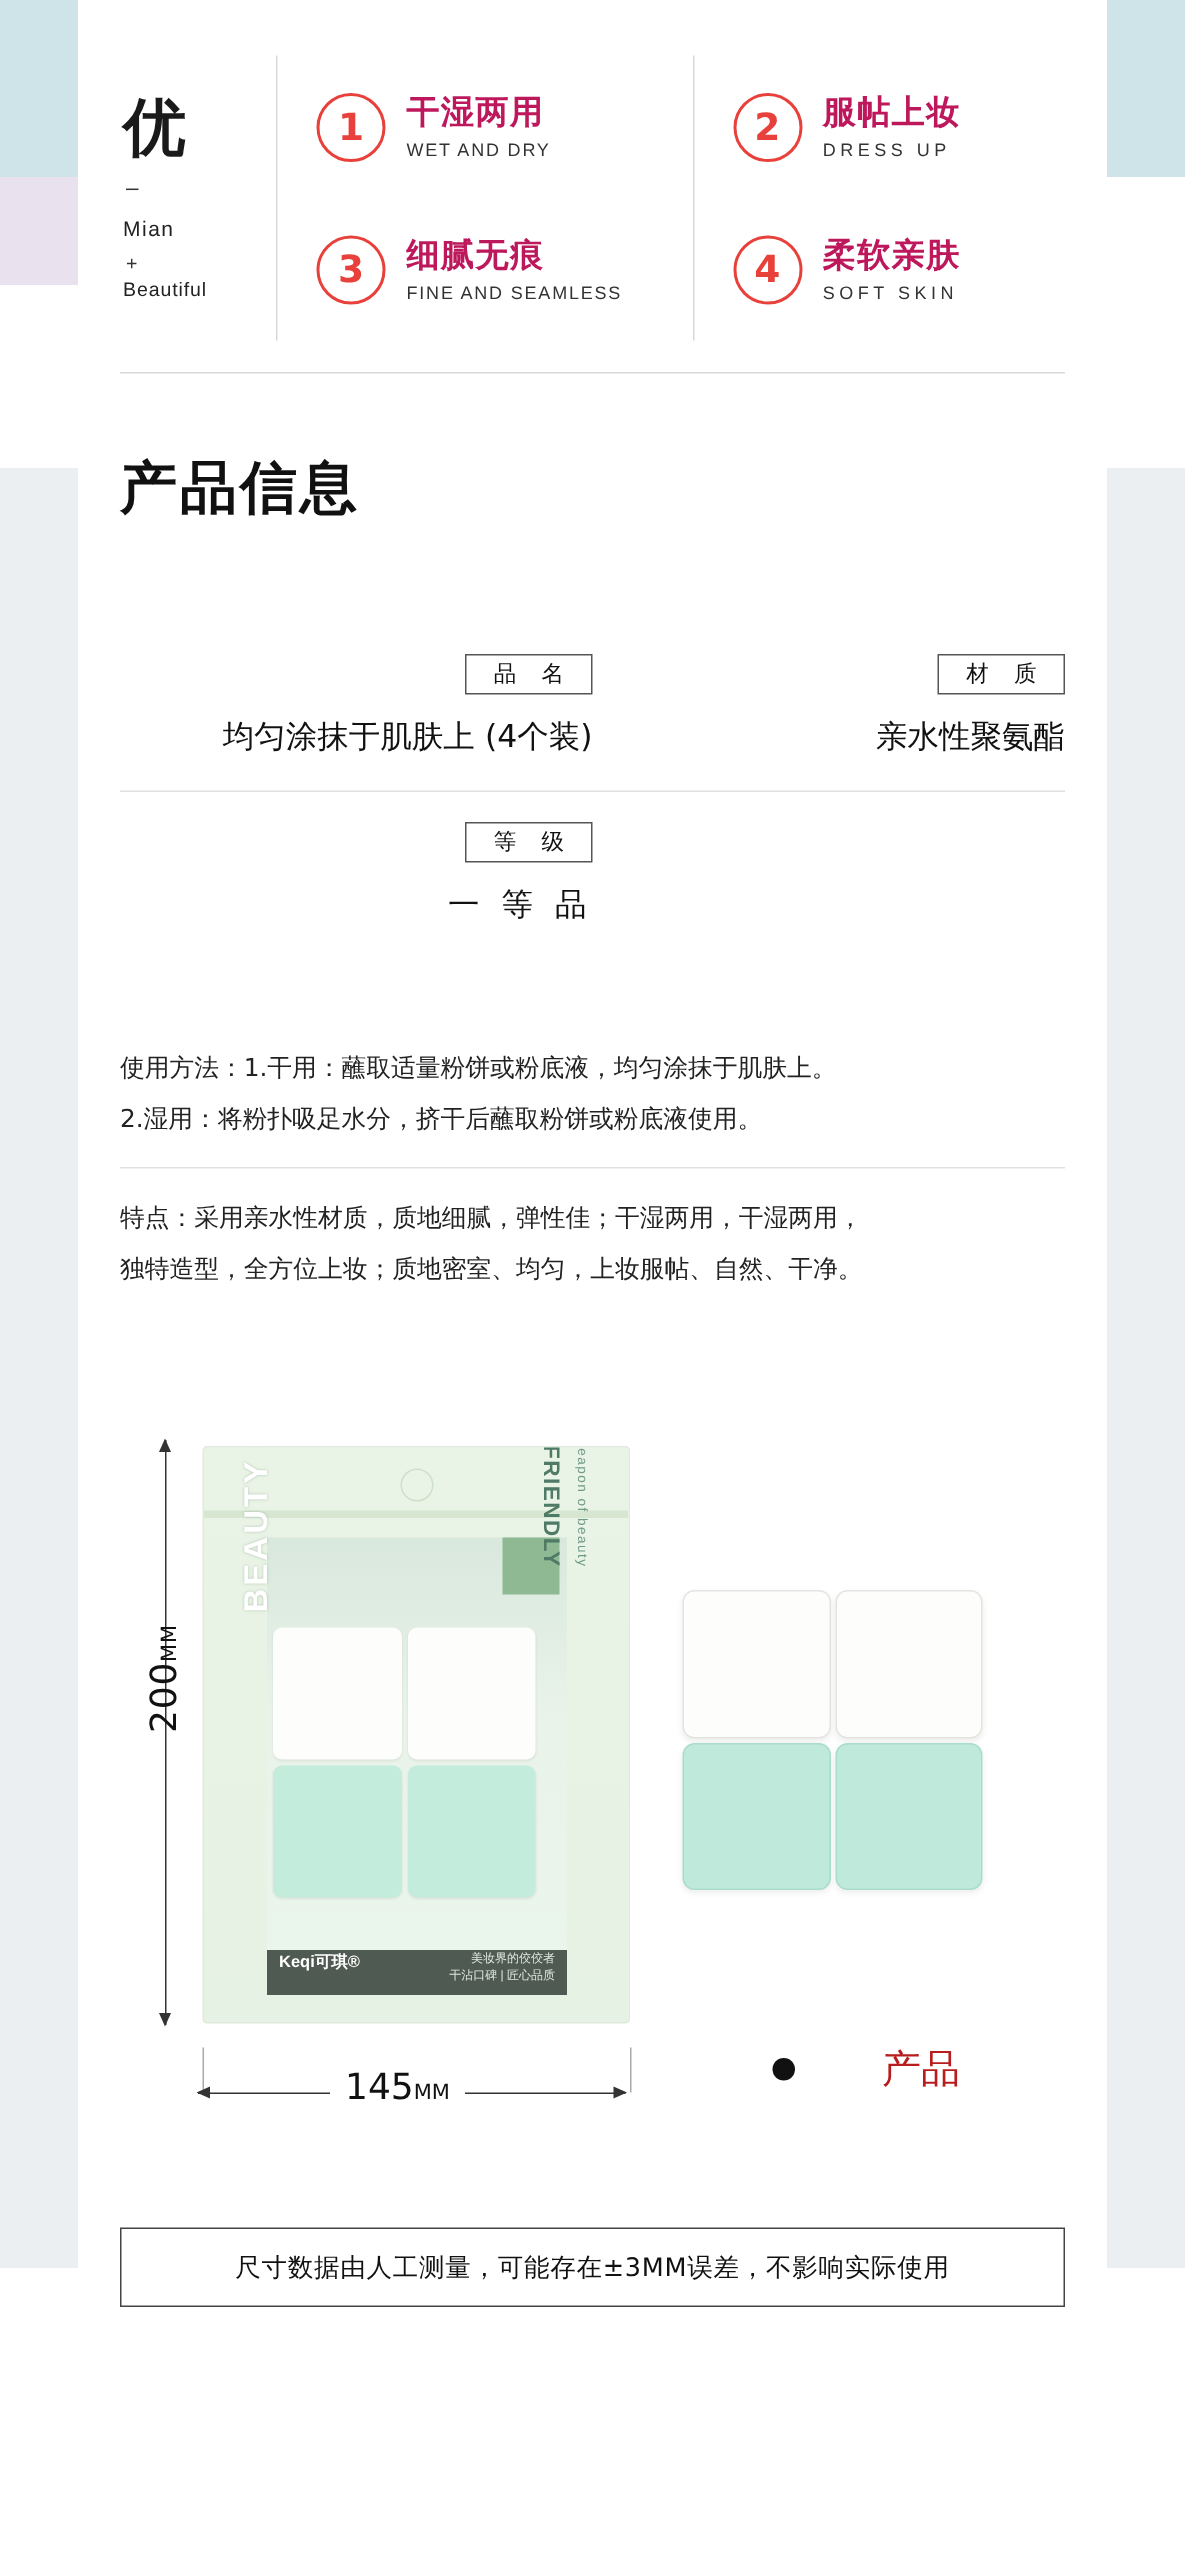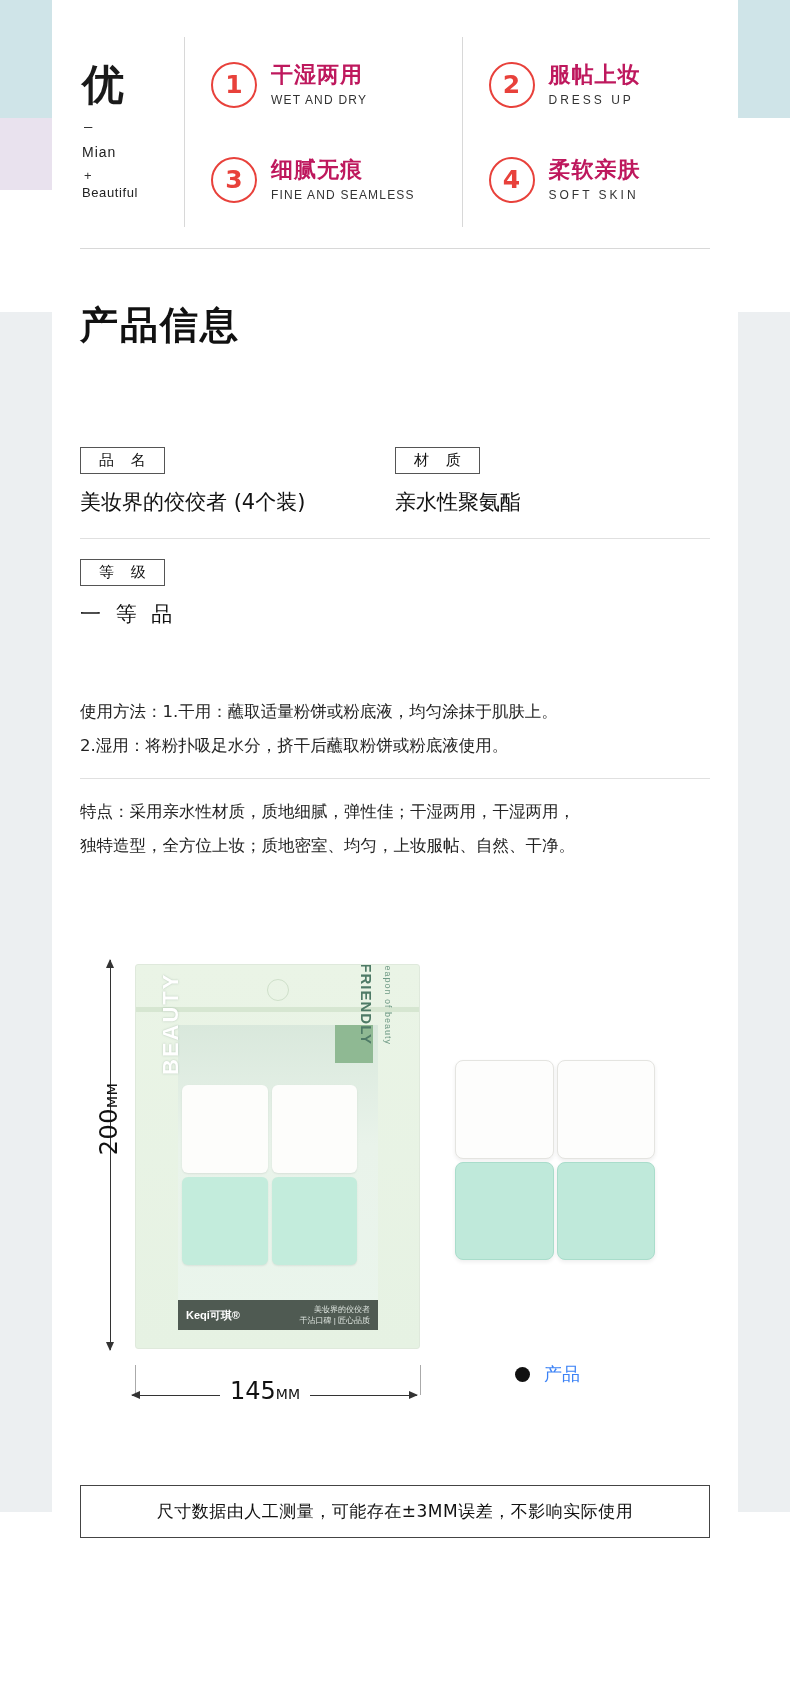"品 名" .info { text-align: none -> right; top: 447px -> 436px }
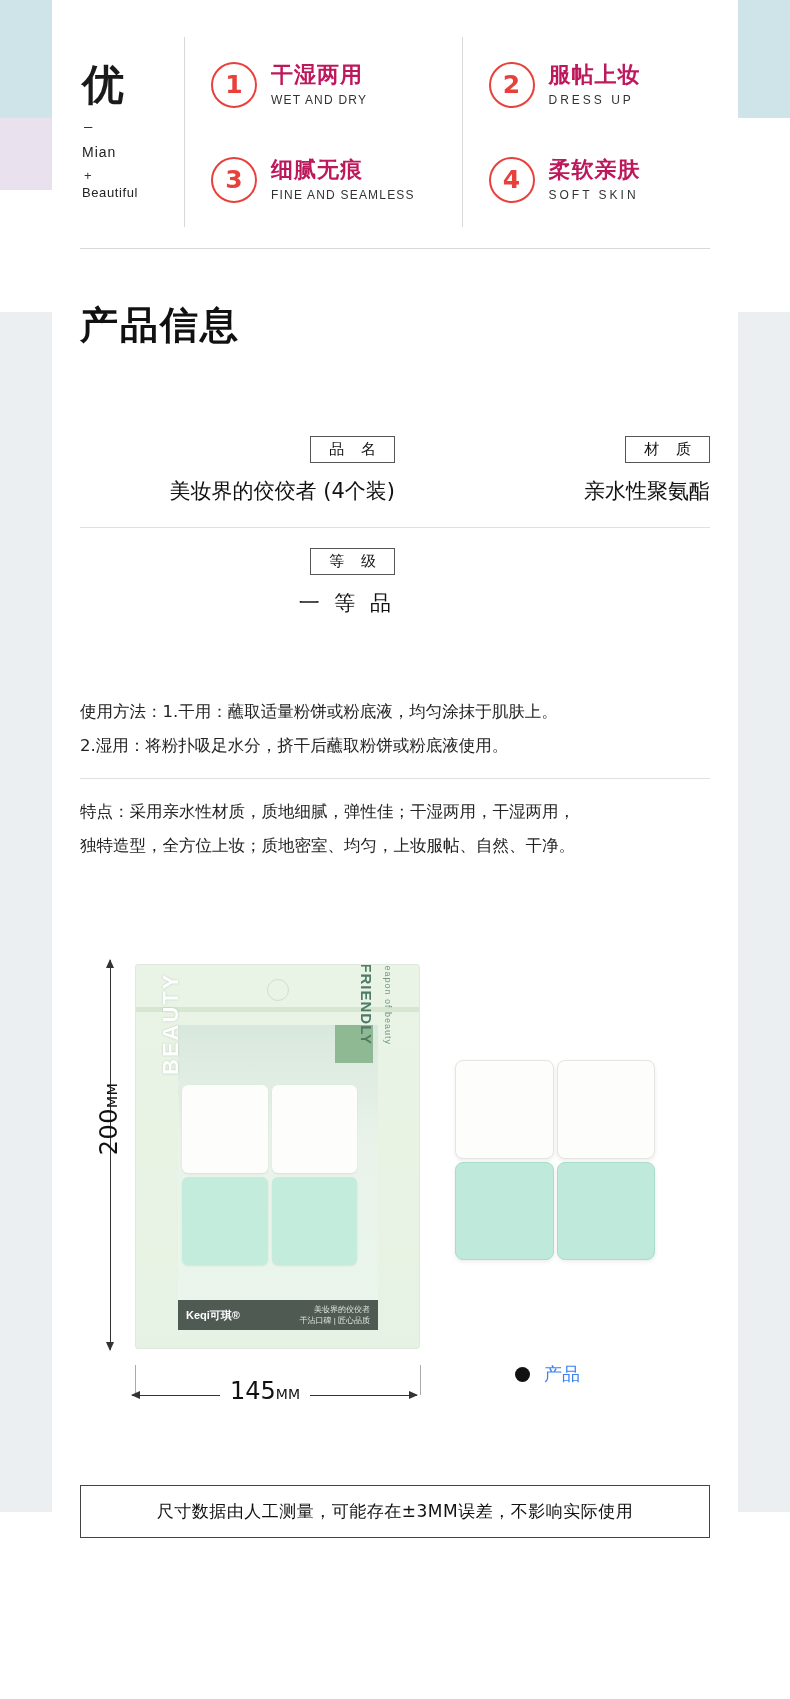"美妆界的佼佼者 (4个装)" div.val { text: 美妆界的佼佼者 -> 均匀涂抹于肌肤上 }
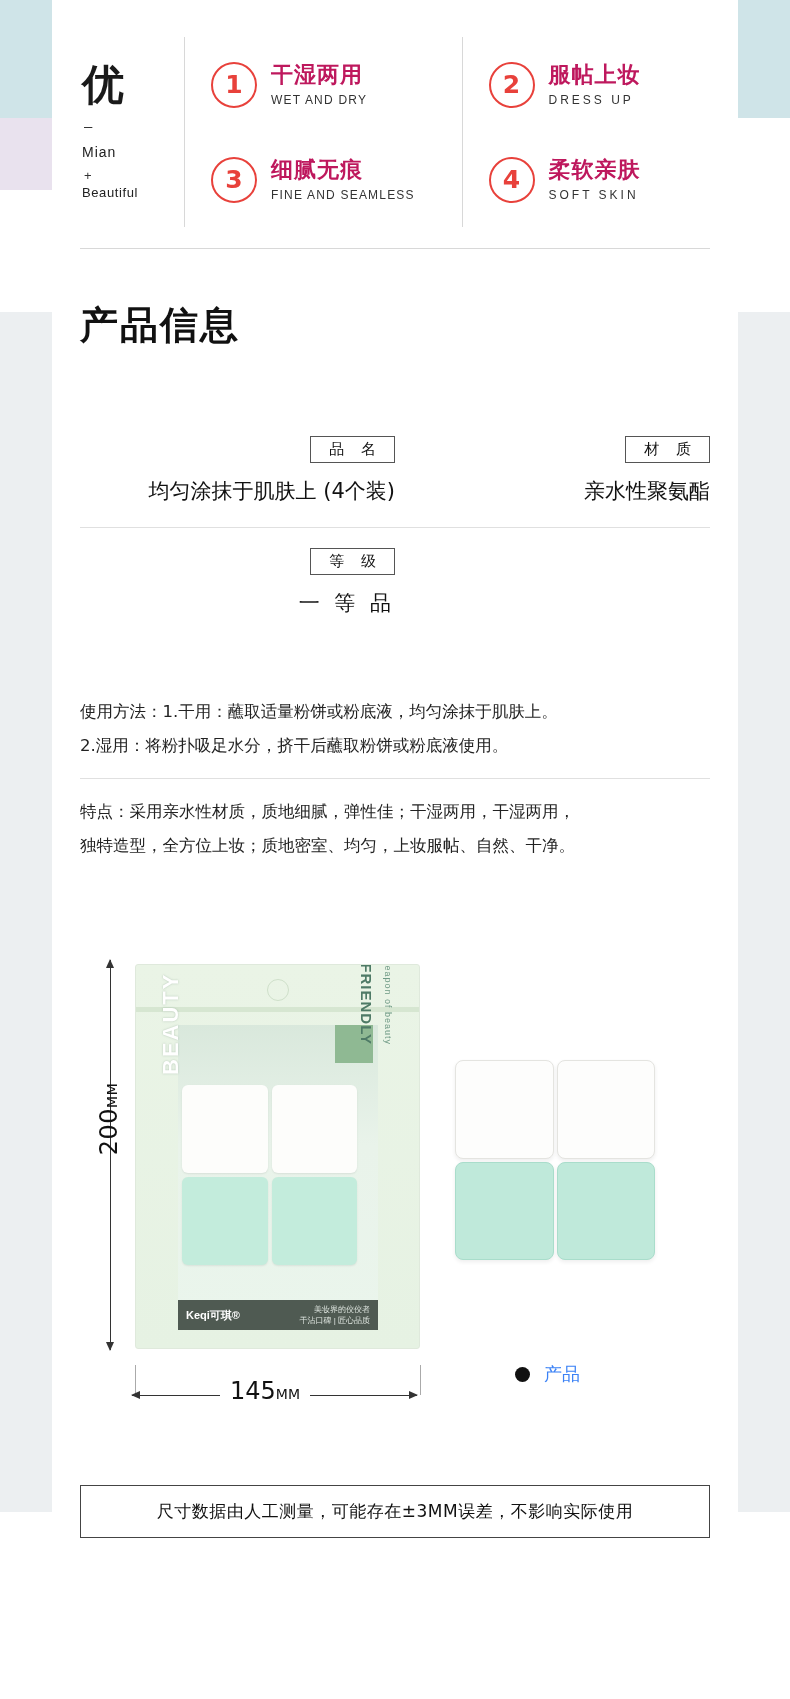"Keqi可琪®" .pkg-footer { align-items: center -> flex-start }
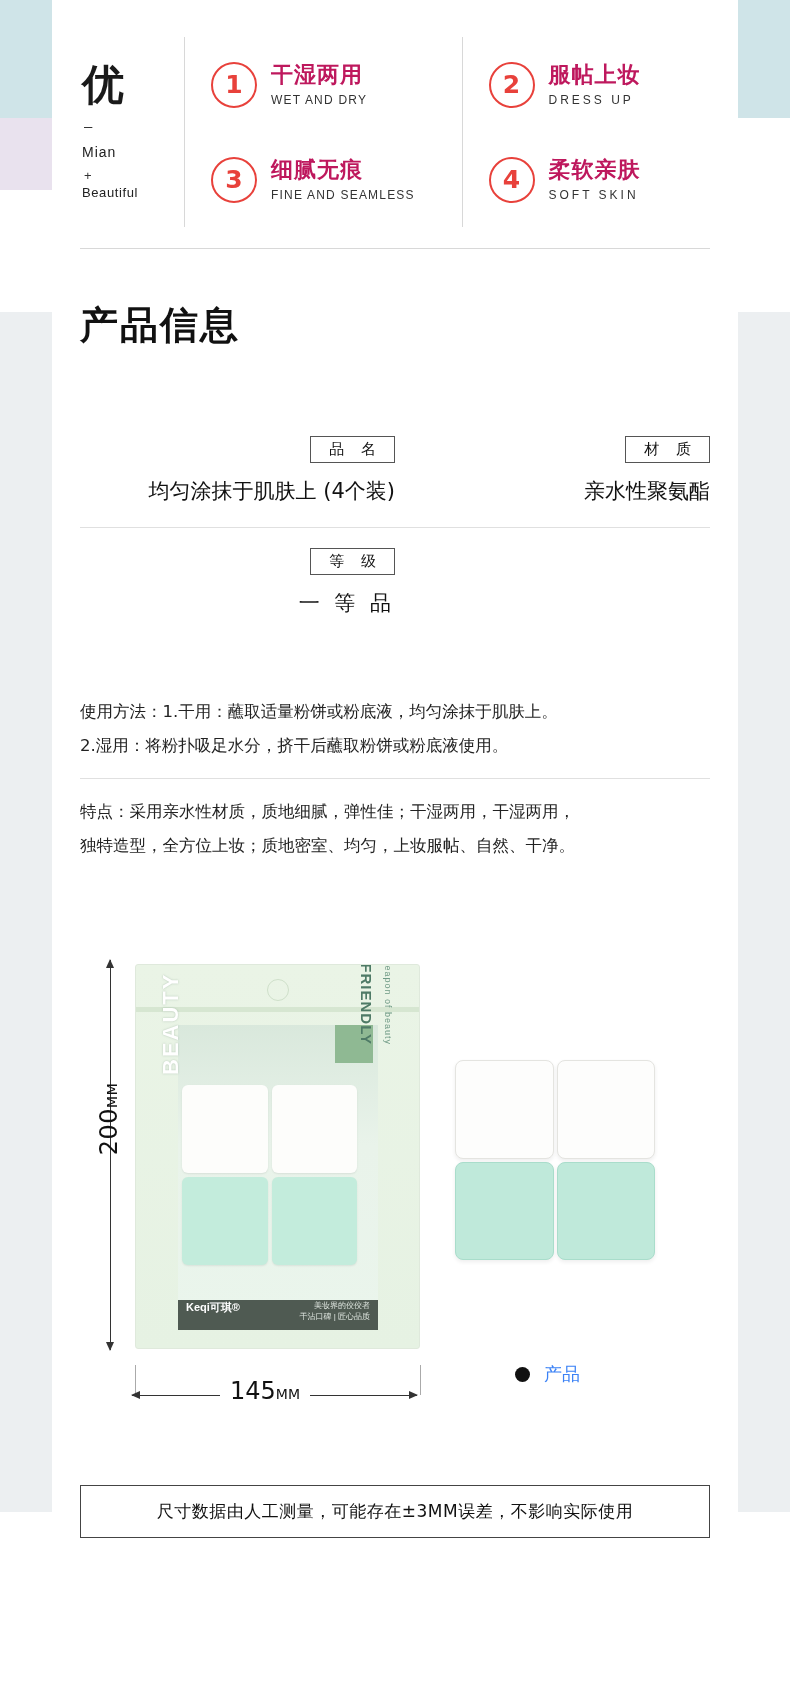"产品" .legend-label { color: #3b82f6 -> #b91c1c; font-size: 18px -> 26px; margin-left: none -> 44px }
